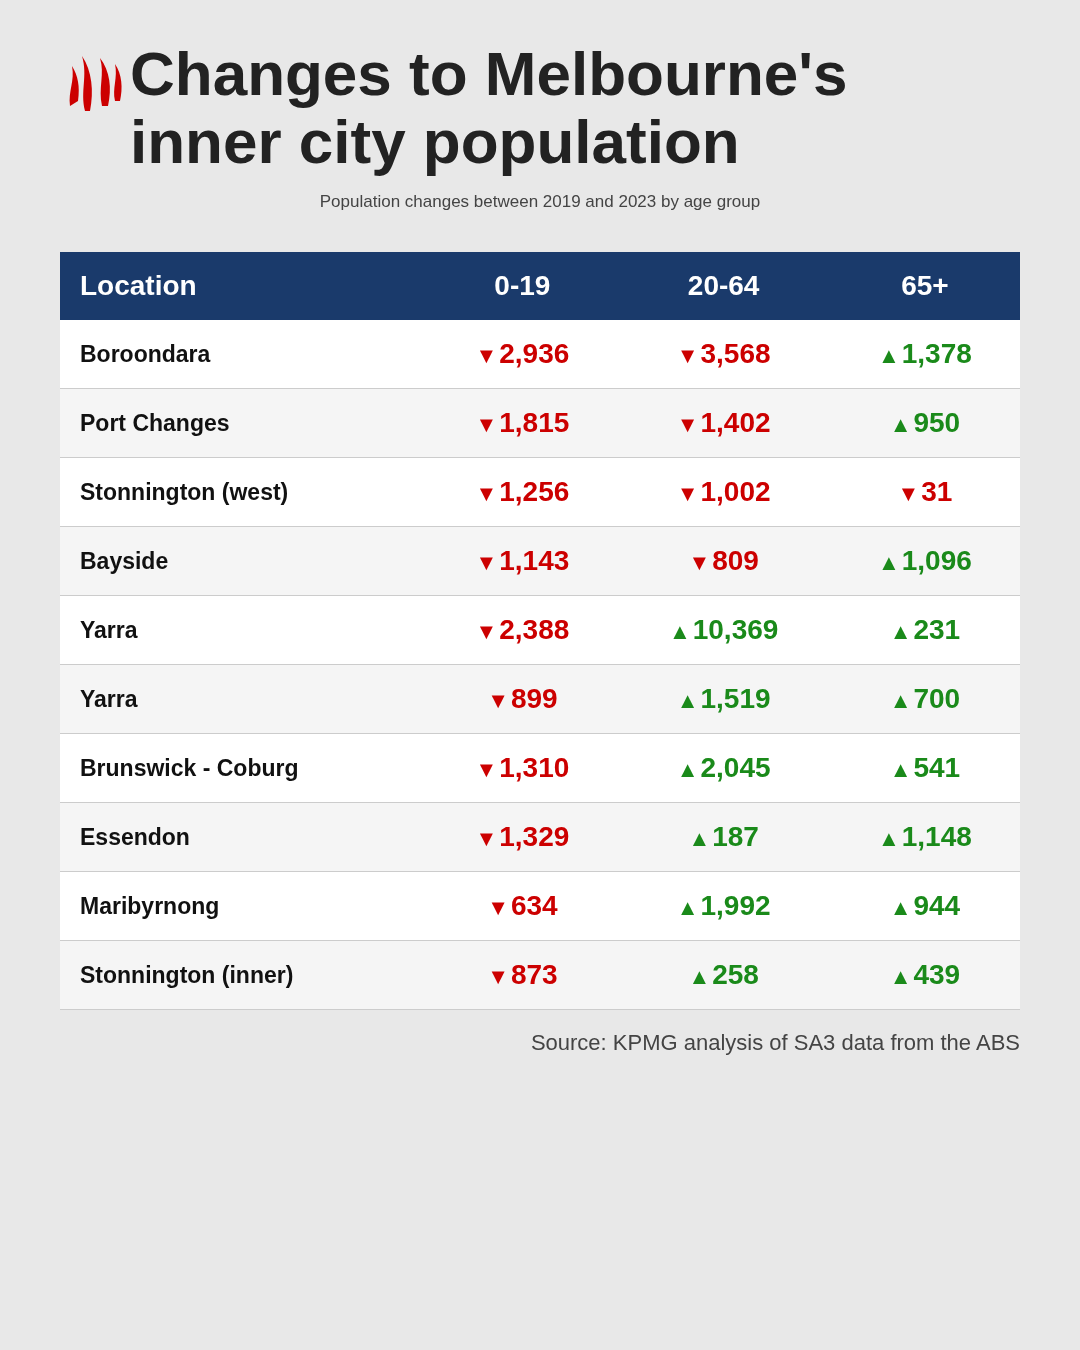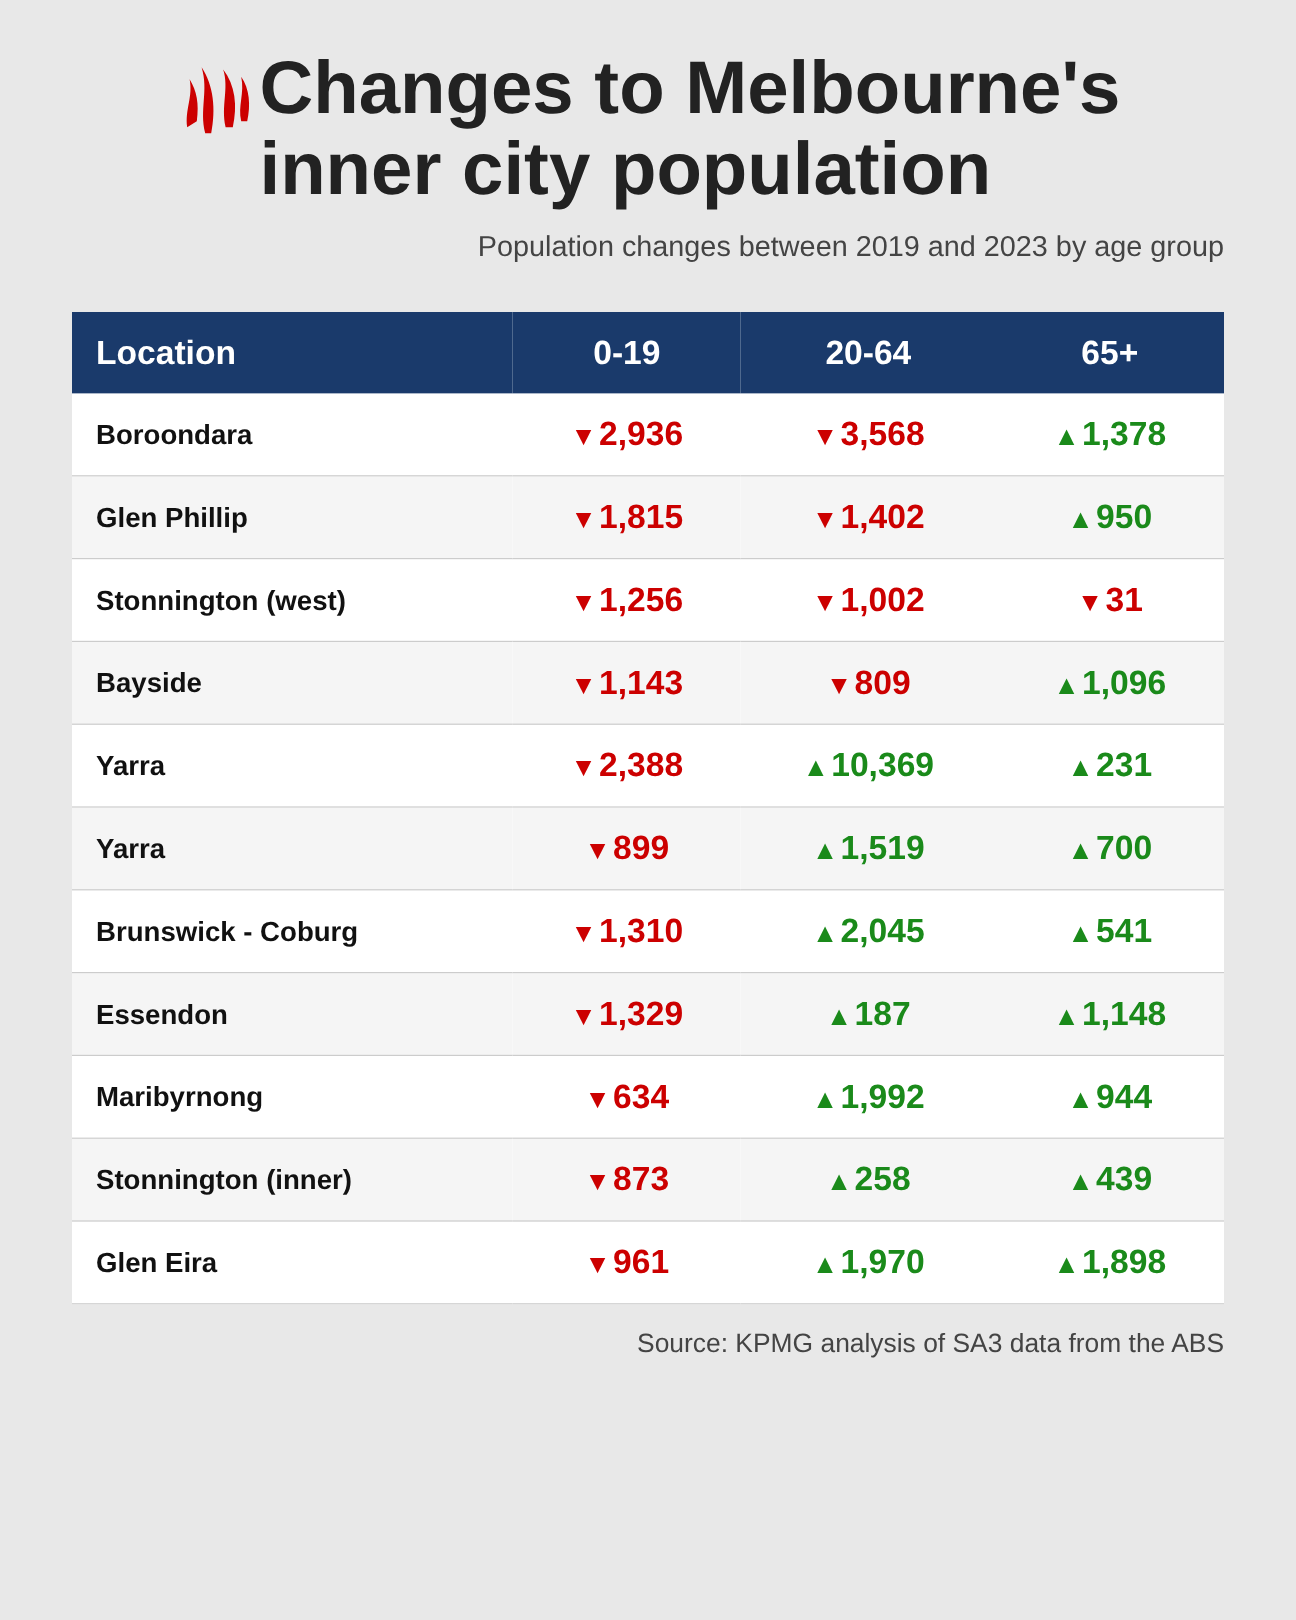"Changes to Melbourne's" .title-row { justify-content: center -> none }
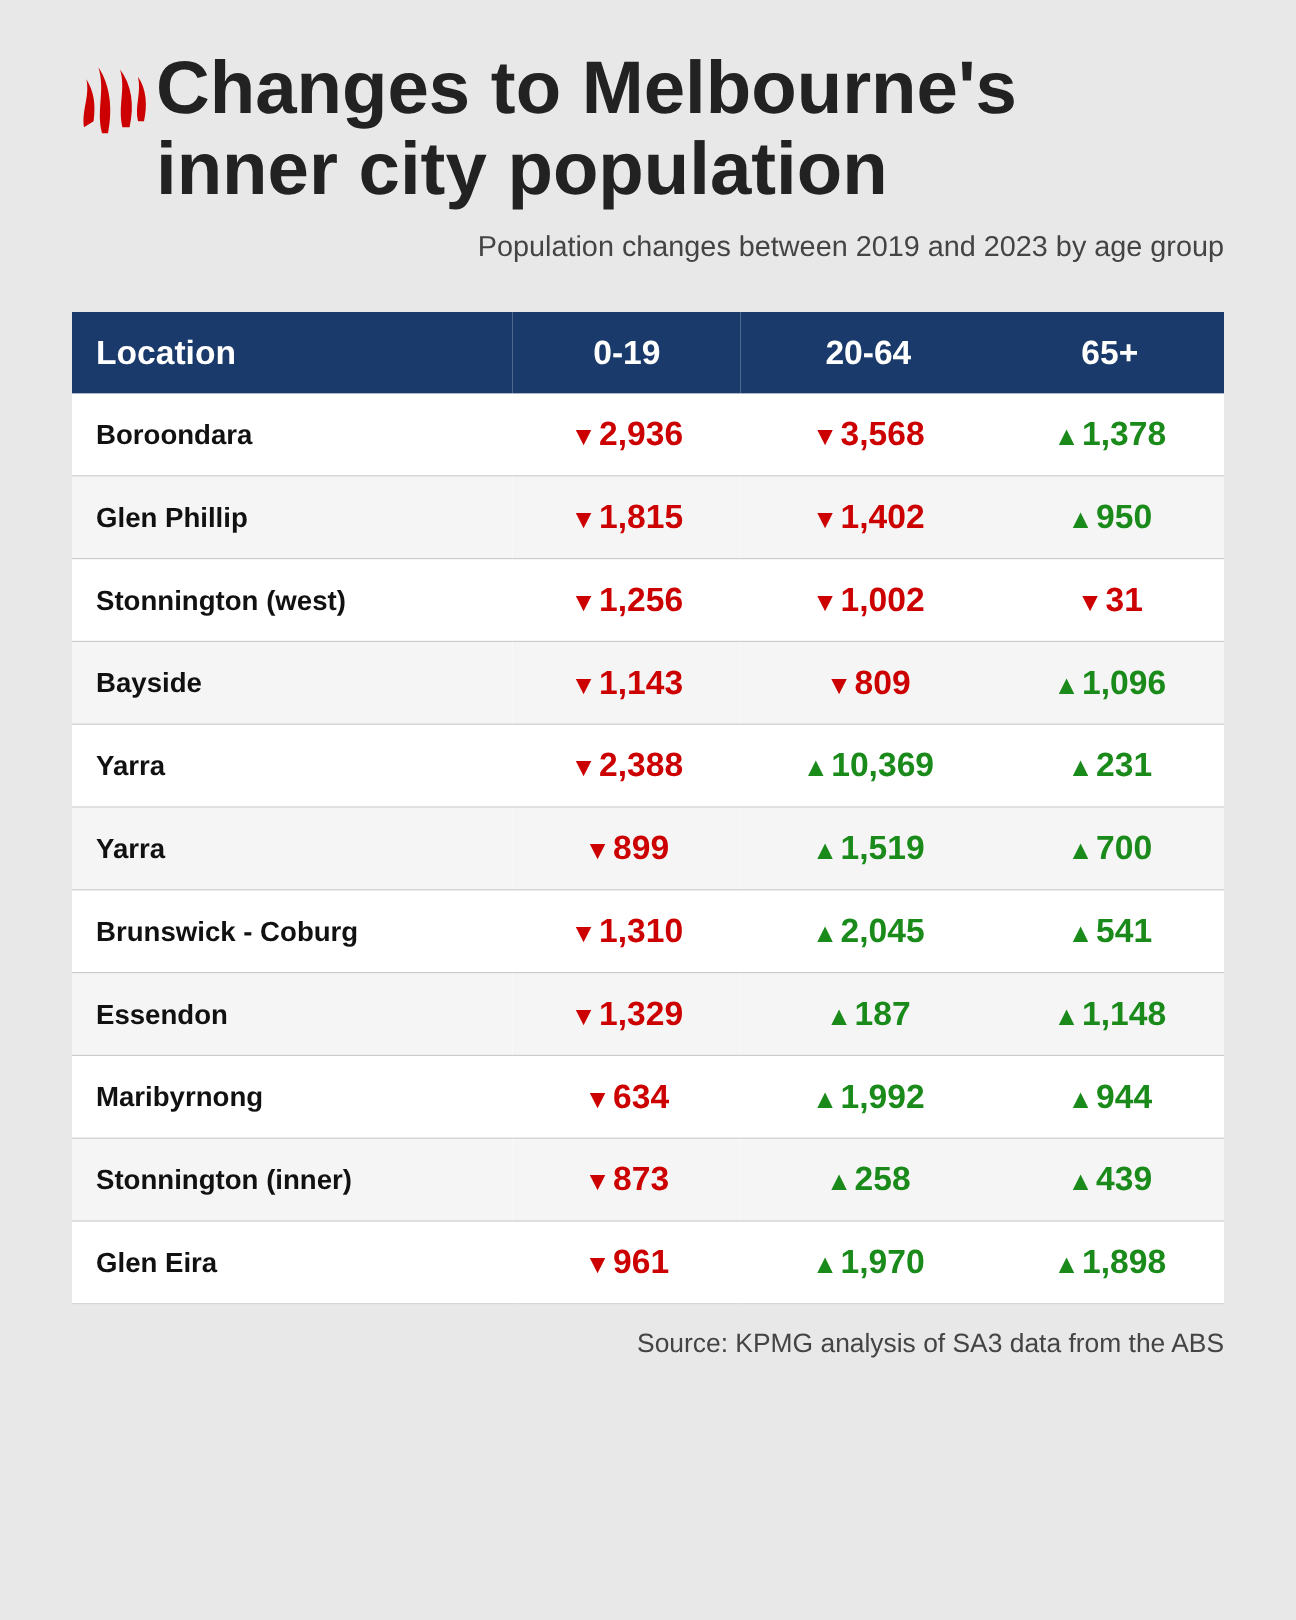"Population changes between 2019 and" .subtitle { font-size: 24px -> 17px; text-align: right -> center }
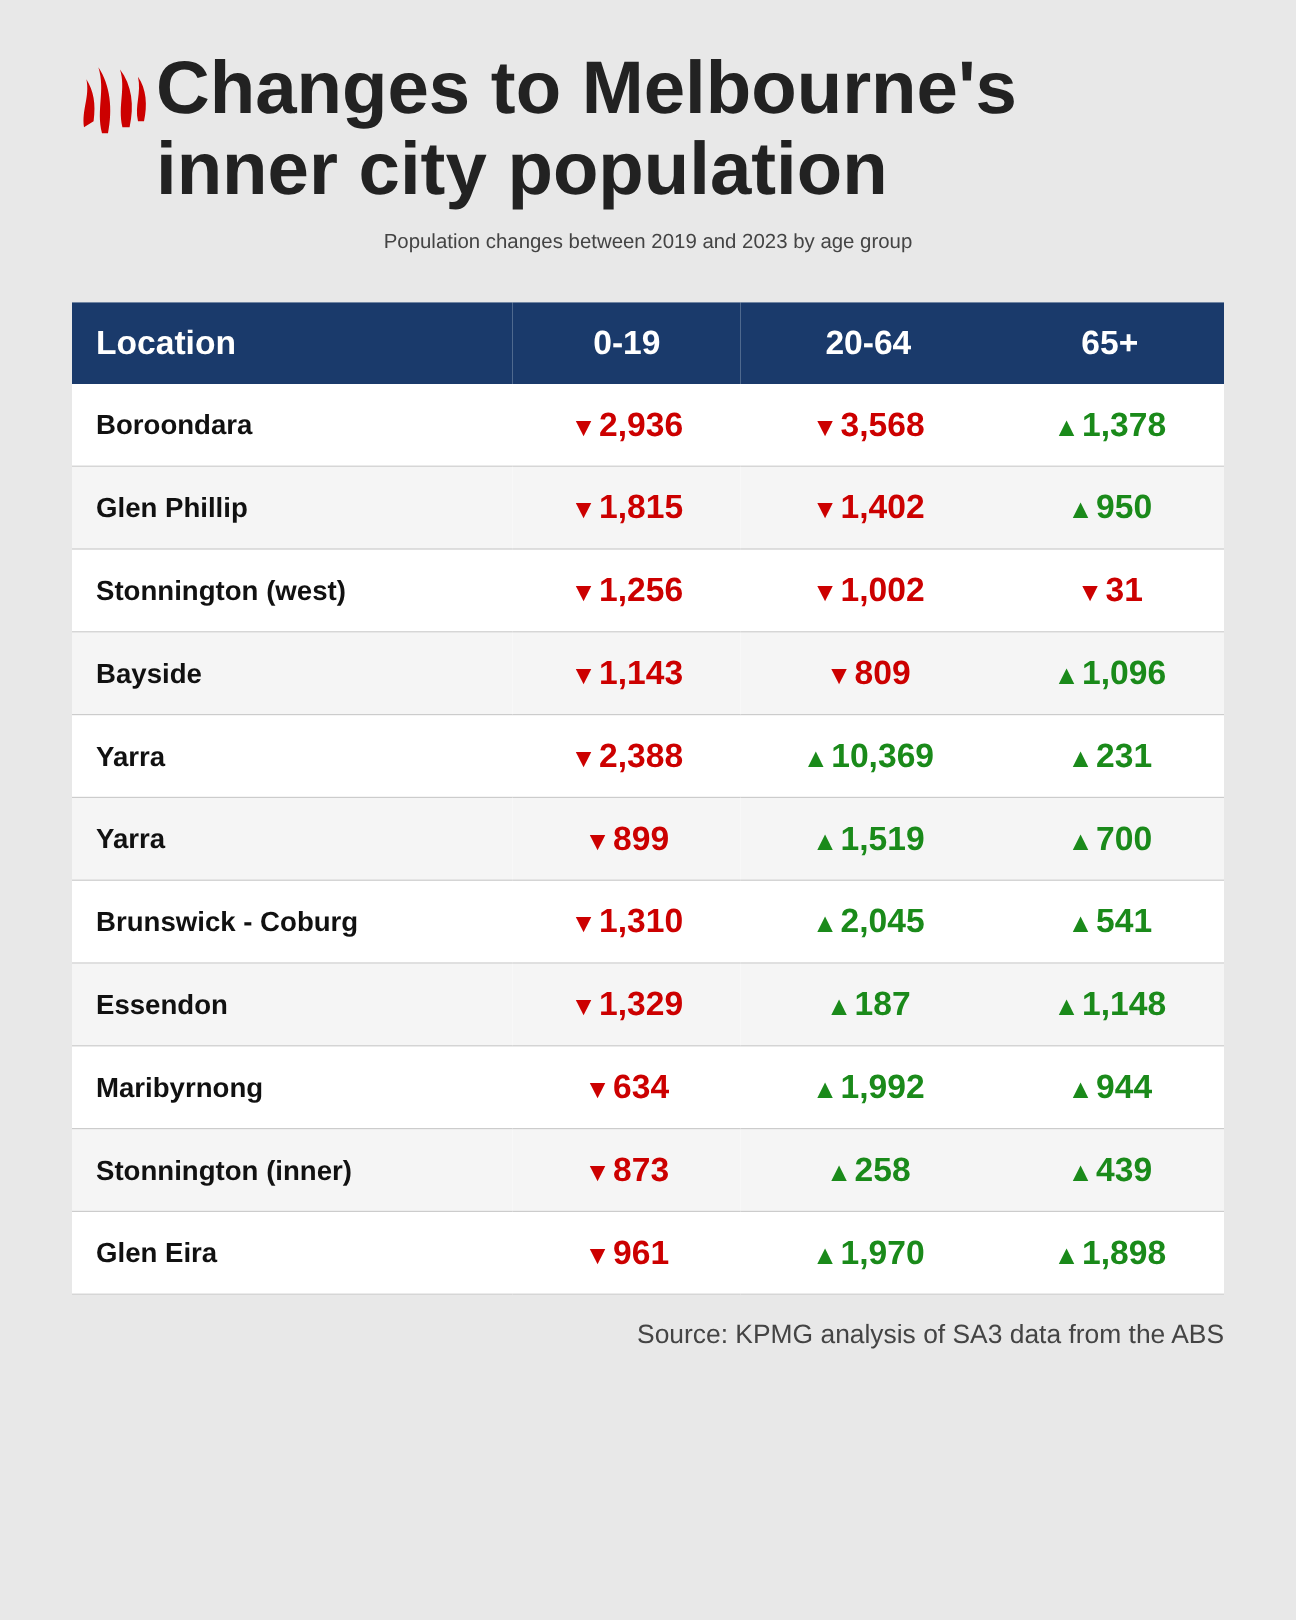"Glen Phillip" td { text: Glen Phillip -> Port Changes }
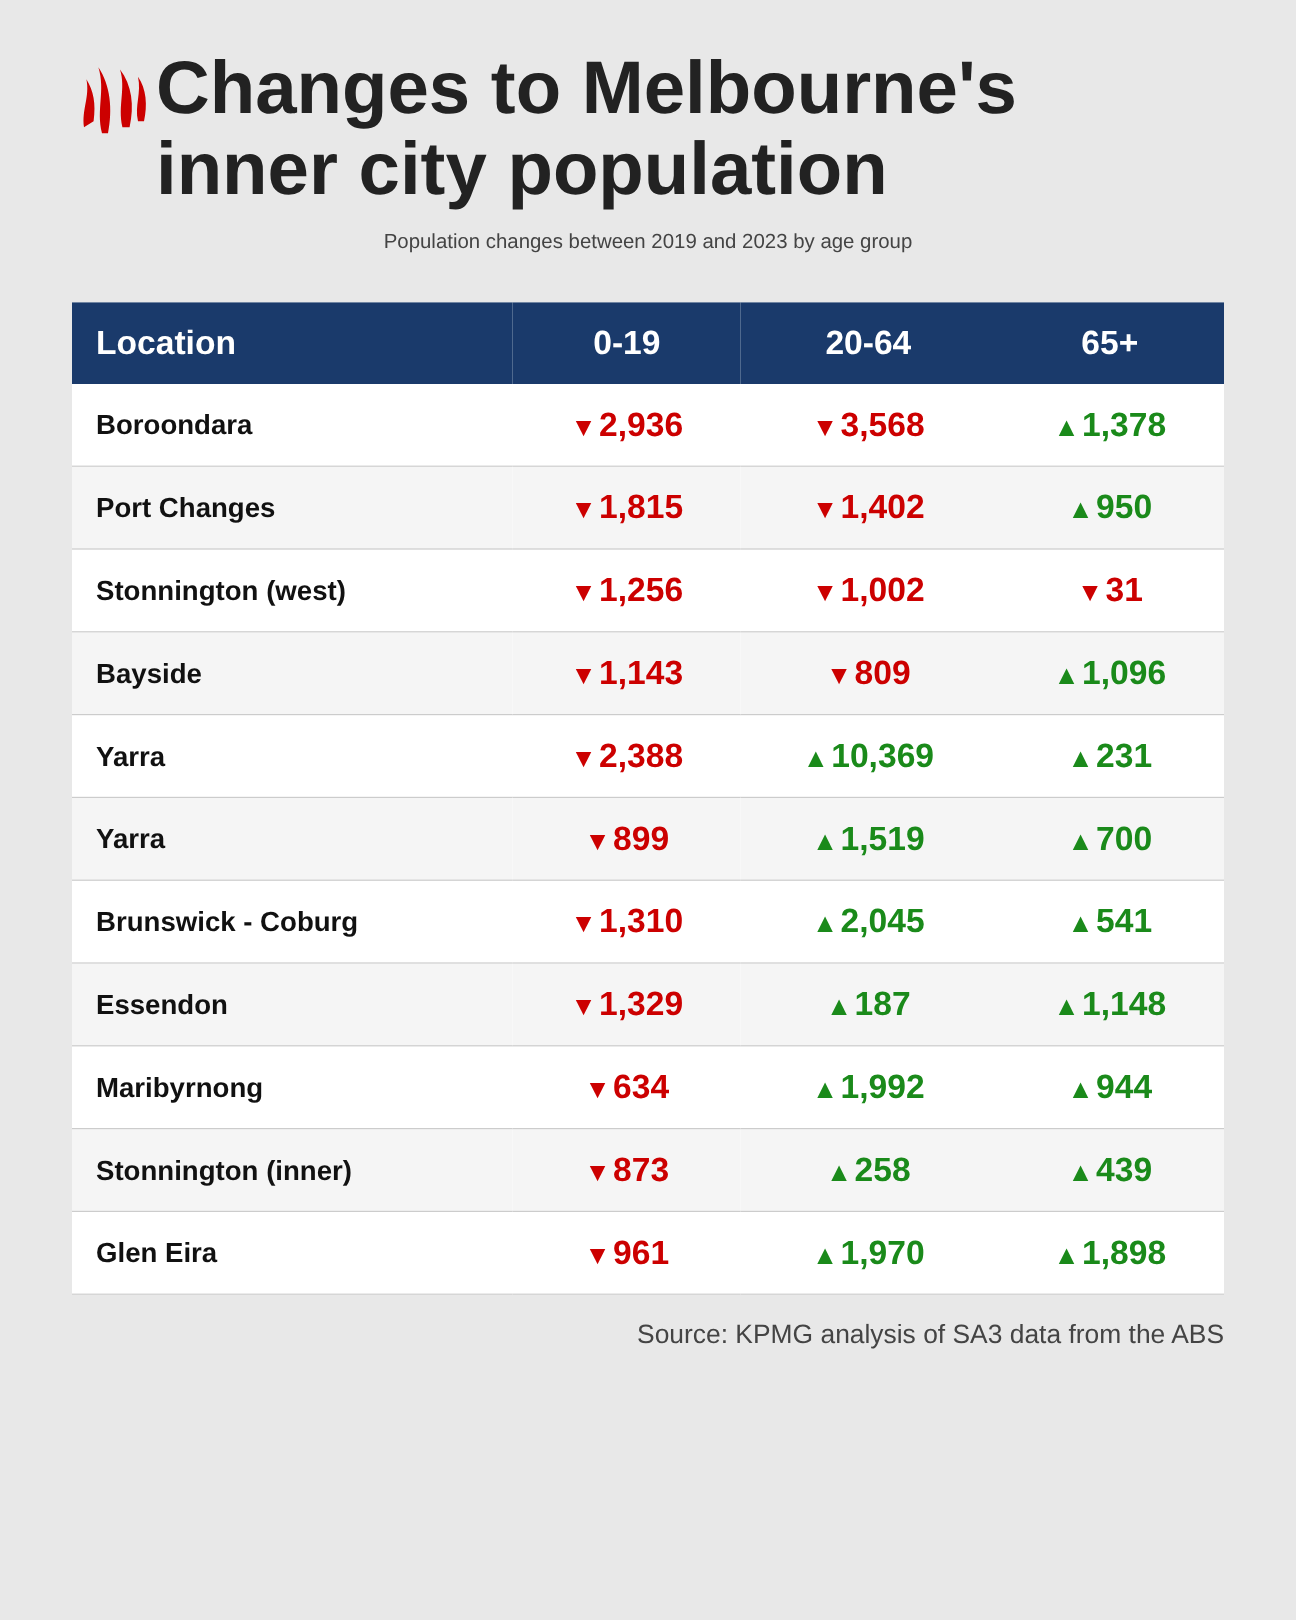"Glen Eira" tr { html: <tr> <td>Glen Eira</td> <td><span>961</span></td> <td><span>1,970</span></td> <td><span>1,898</span></td> </tr> -> none }
